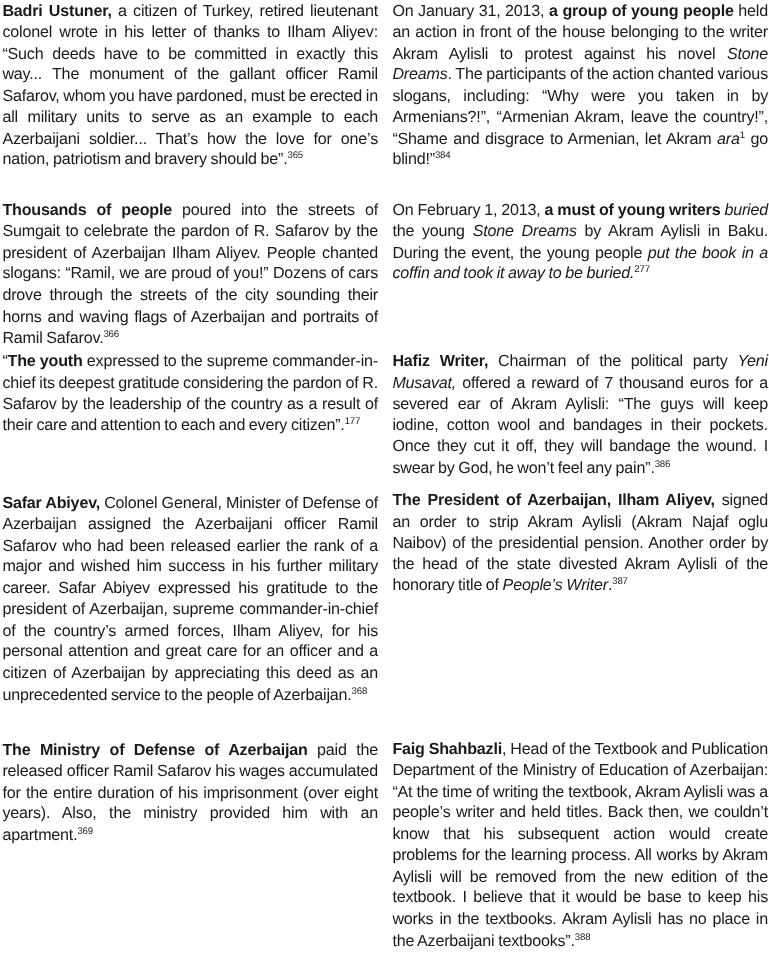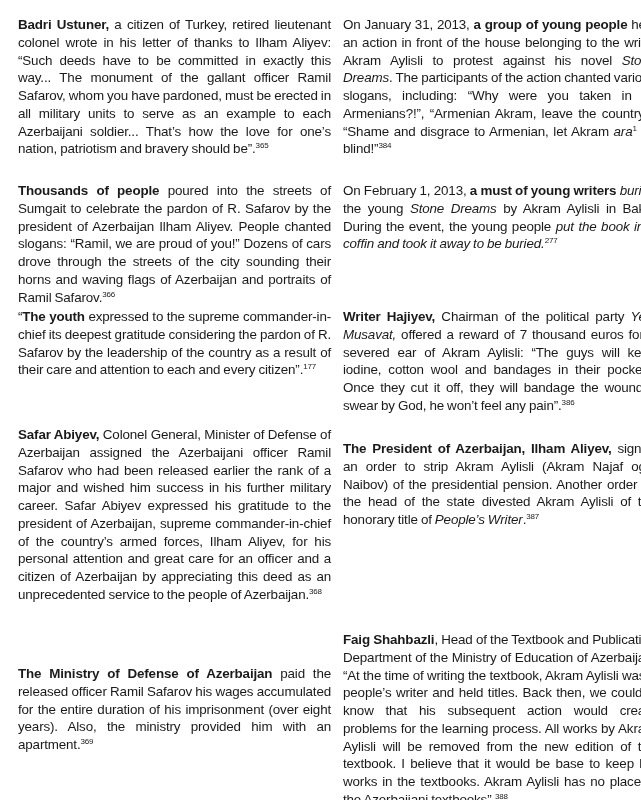"Badri Ustuner, a citizen of" .para { margin: 16px -> 0 }
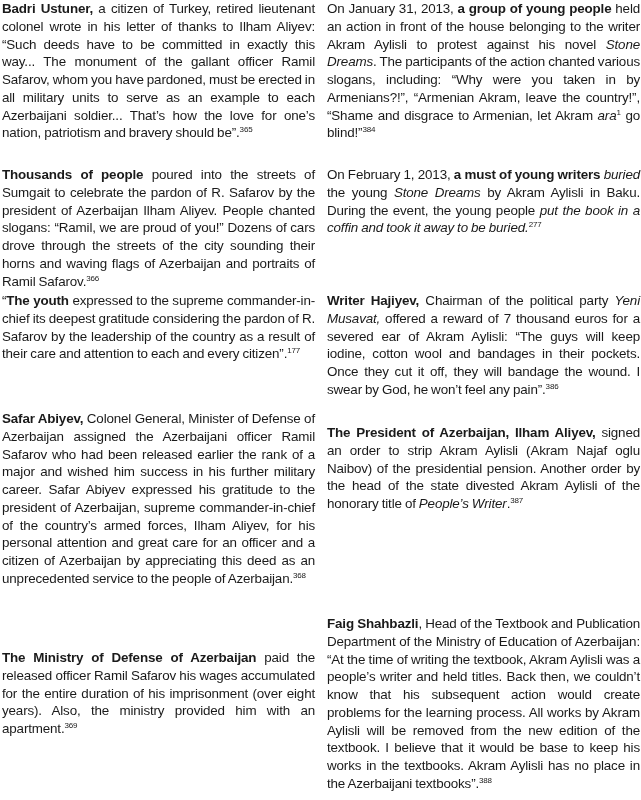"Writer Hajiyev," b { text: Writer Hajiyev -> Hafiz Writer }
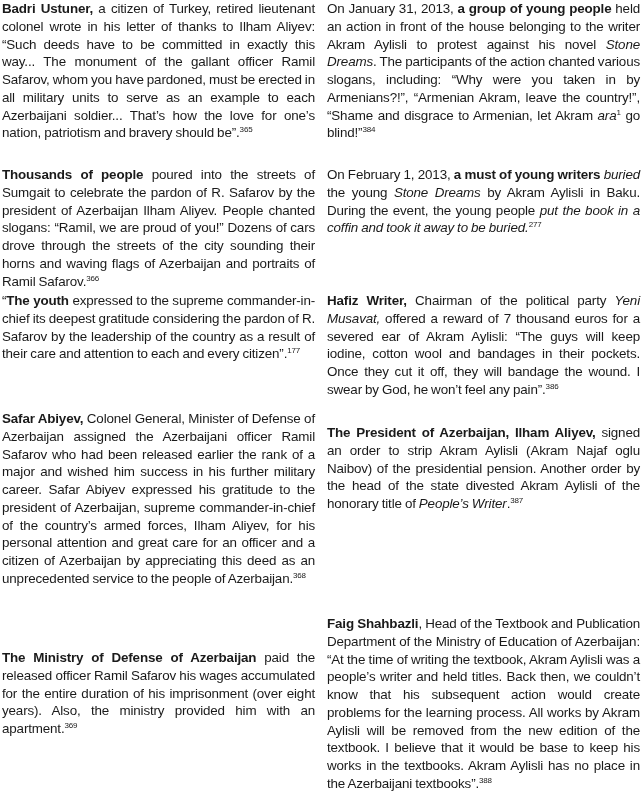"The President of Azerbaijan, Ilham" p.para { top: 424px -> 408px }
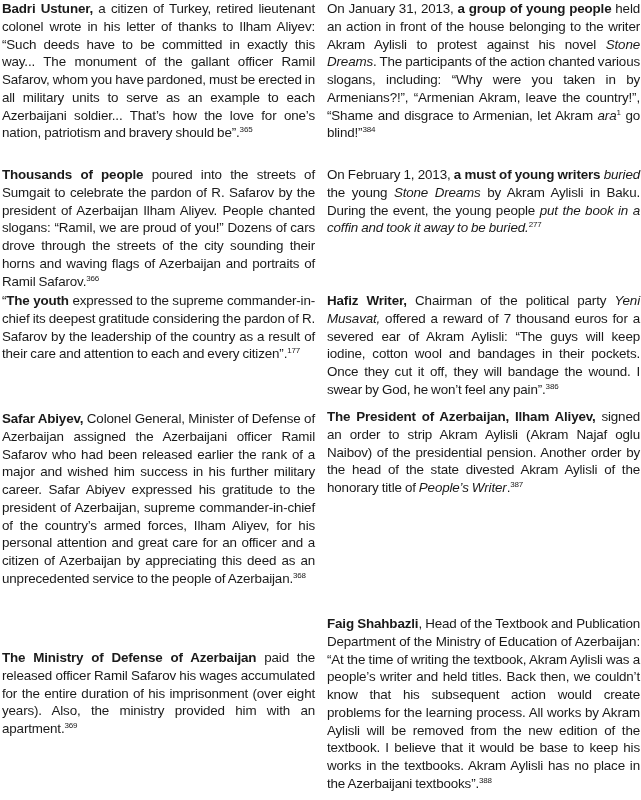"The Ministry of Defense of" p.para { top: 649px -> 616px }
